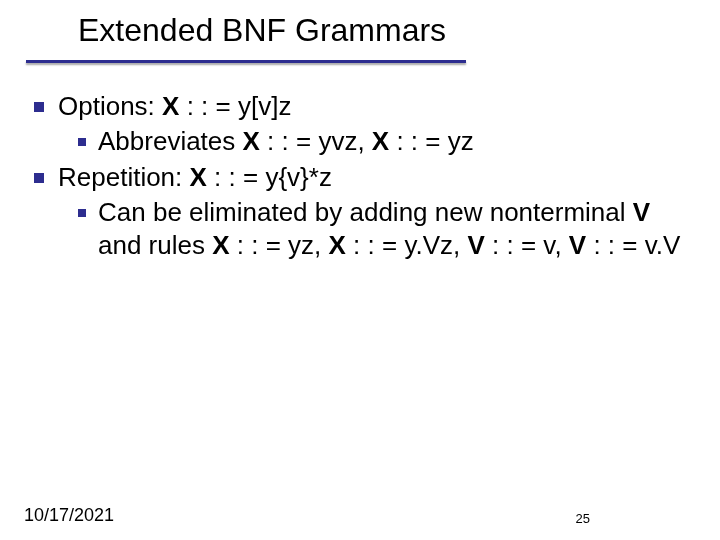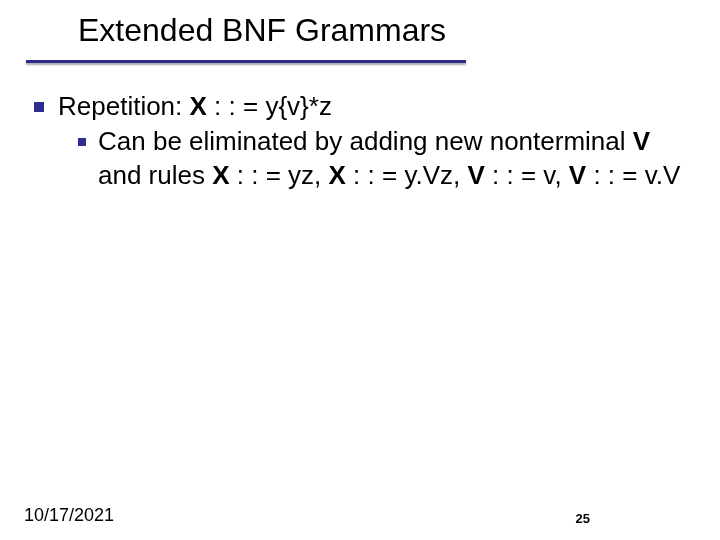"Options: X : : =" div.row { html: none -> <div> <div></div> <span><span>Options: </span><span>X</span><span> : : = y[v]z</span></span> </div> }
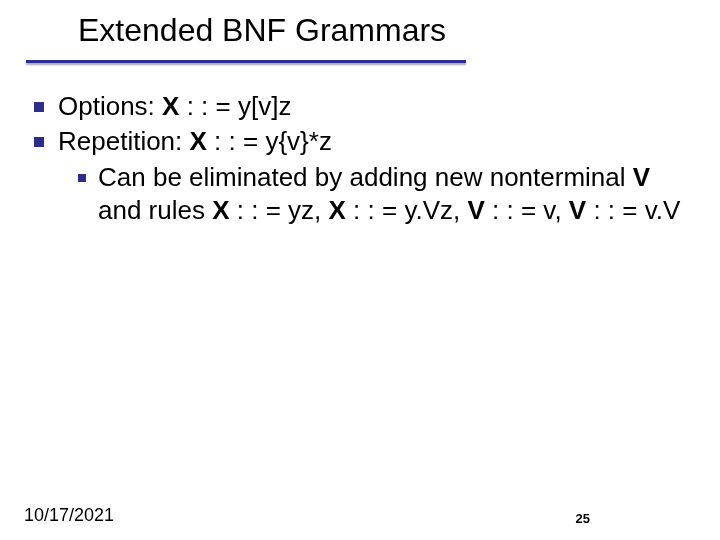"Abbreviates X : : =" div.row { html: none -> <div> <div></div> <span><span>Abbreviates </span><span>X</span><span> : : = yvz, </span><span>X</span><span> : : = yz</span></span> </div> }
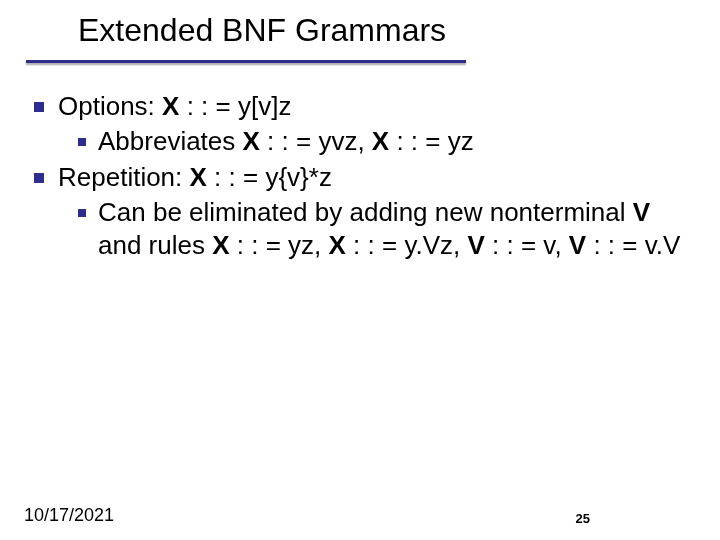"25" .footer-right { font-weight: bold -> none }
